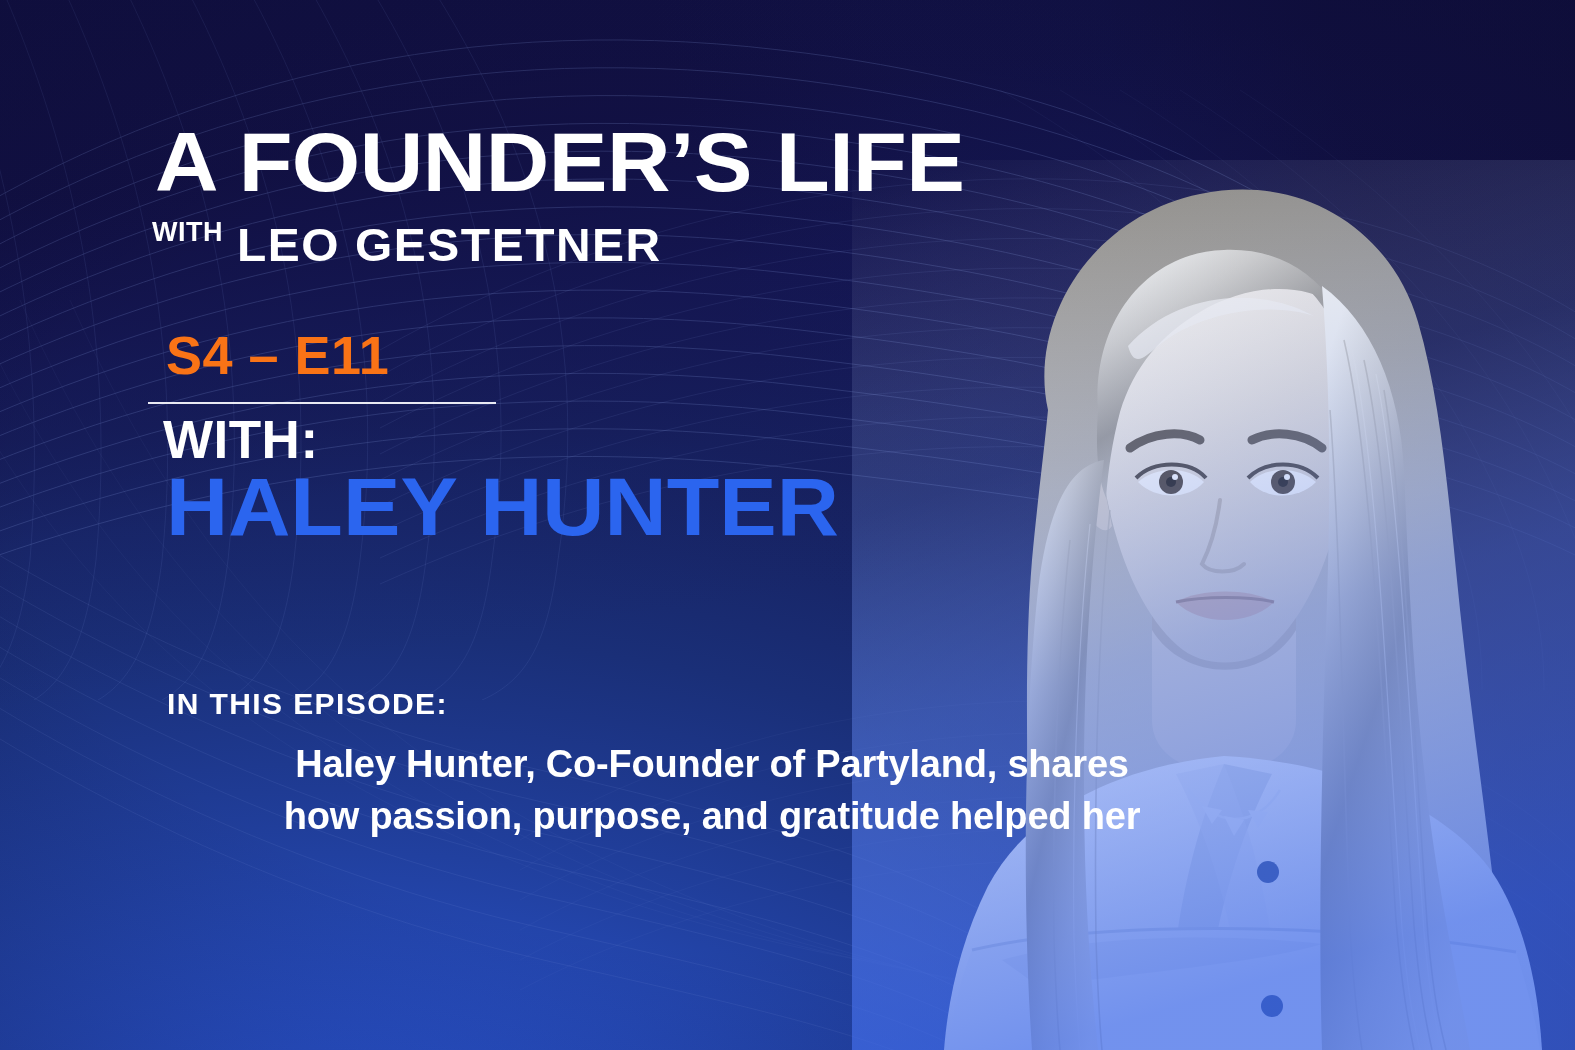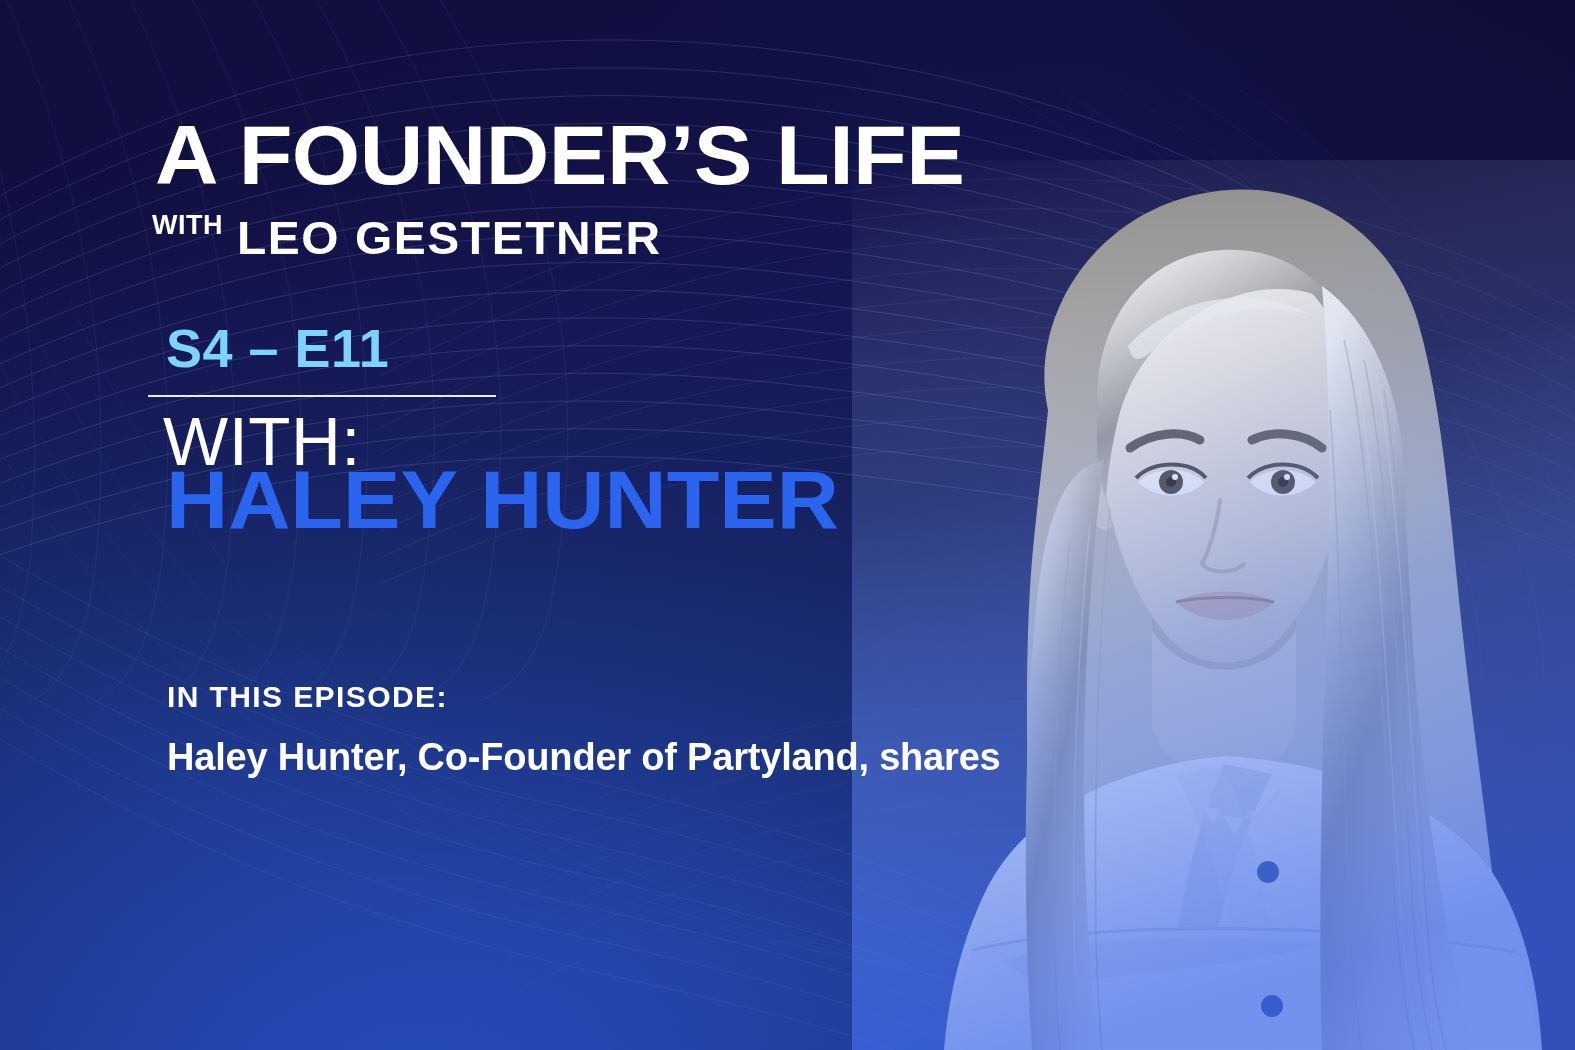"A FOUNDER’S LIFE" .content { top: 4px -> 11px }
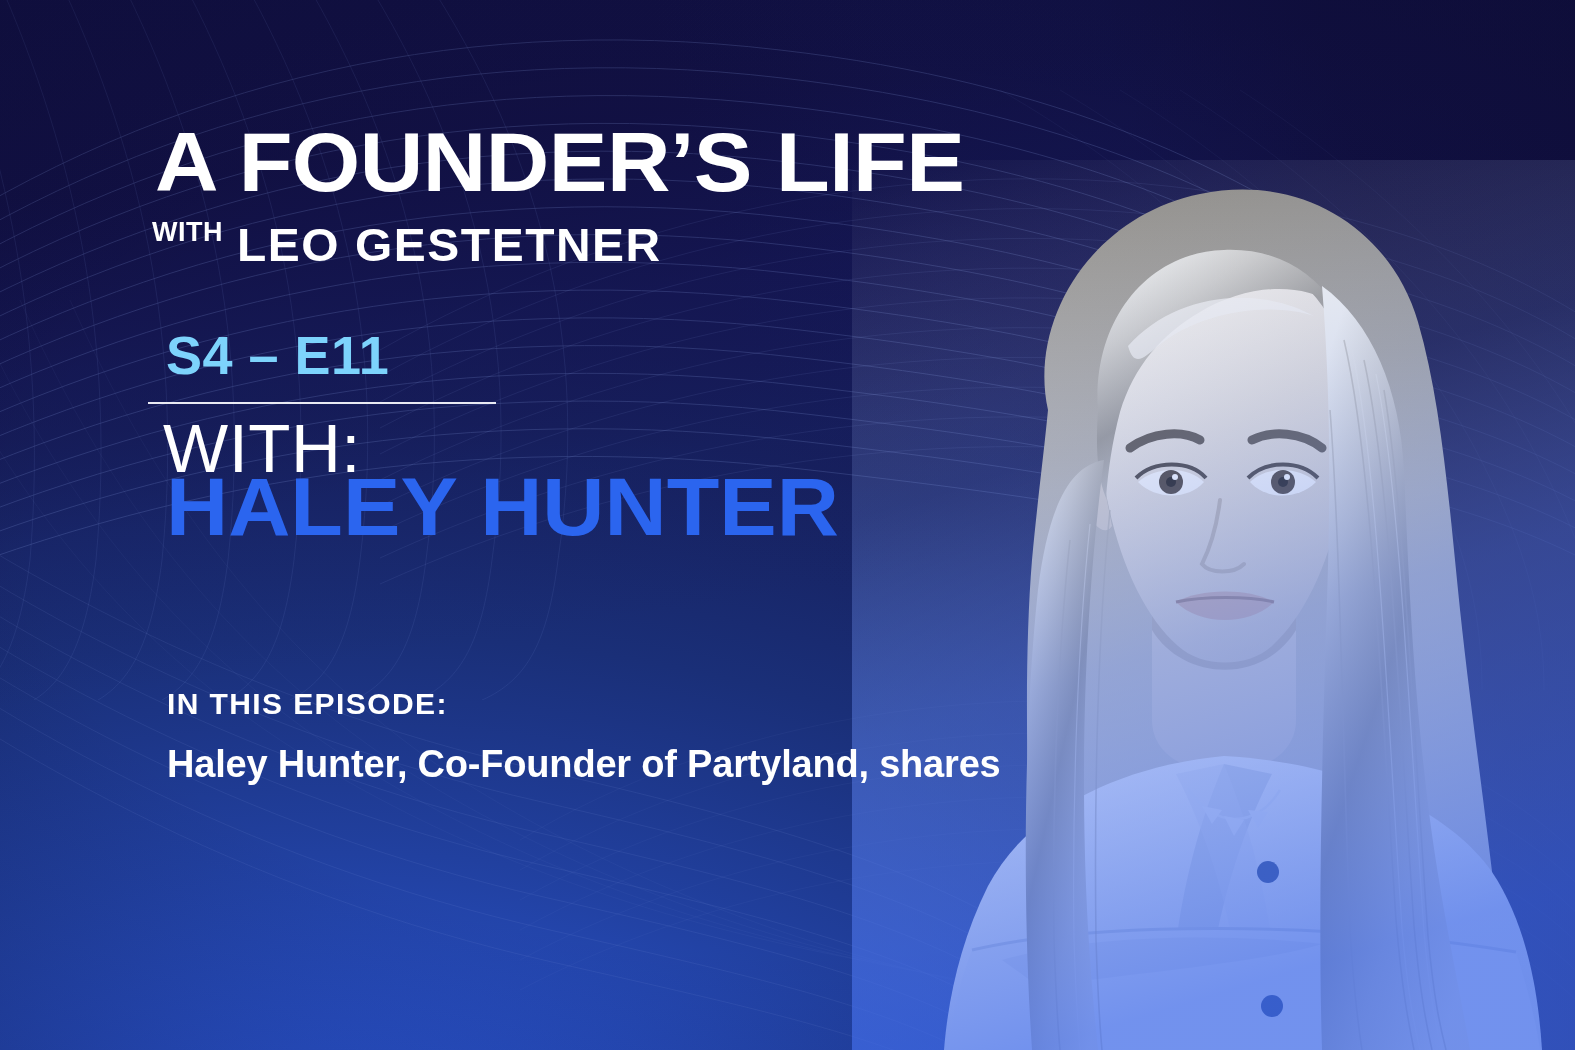"S4 – E11" .episode-code { color: #7dd3fc -> #f97316 }
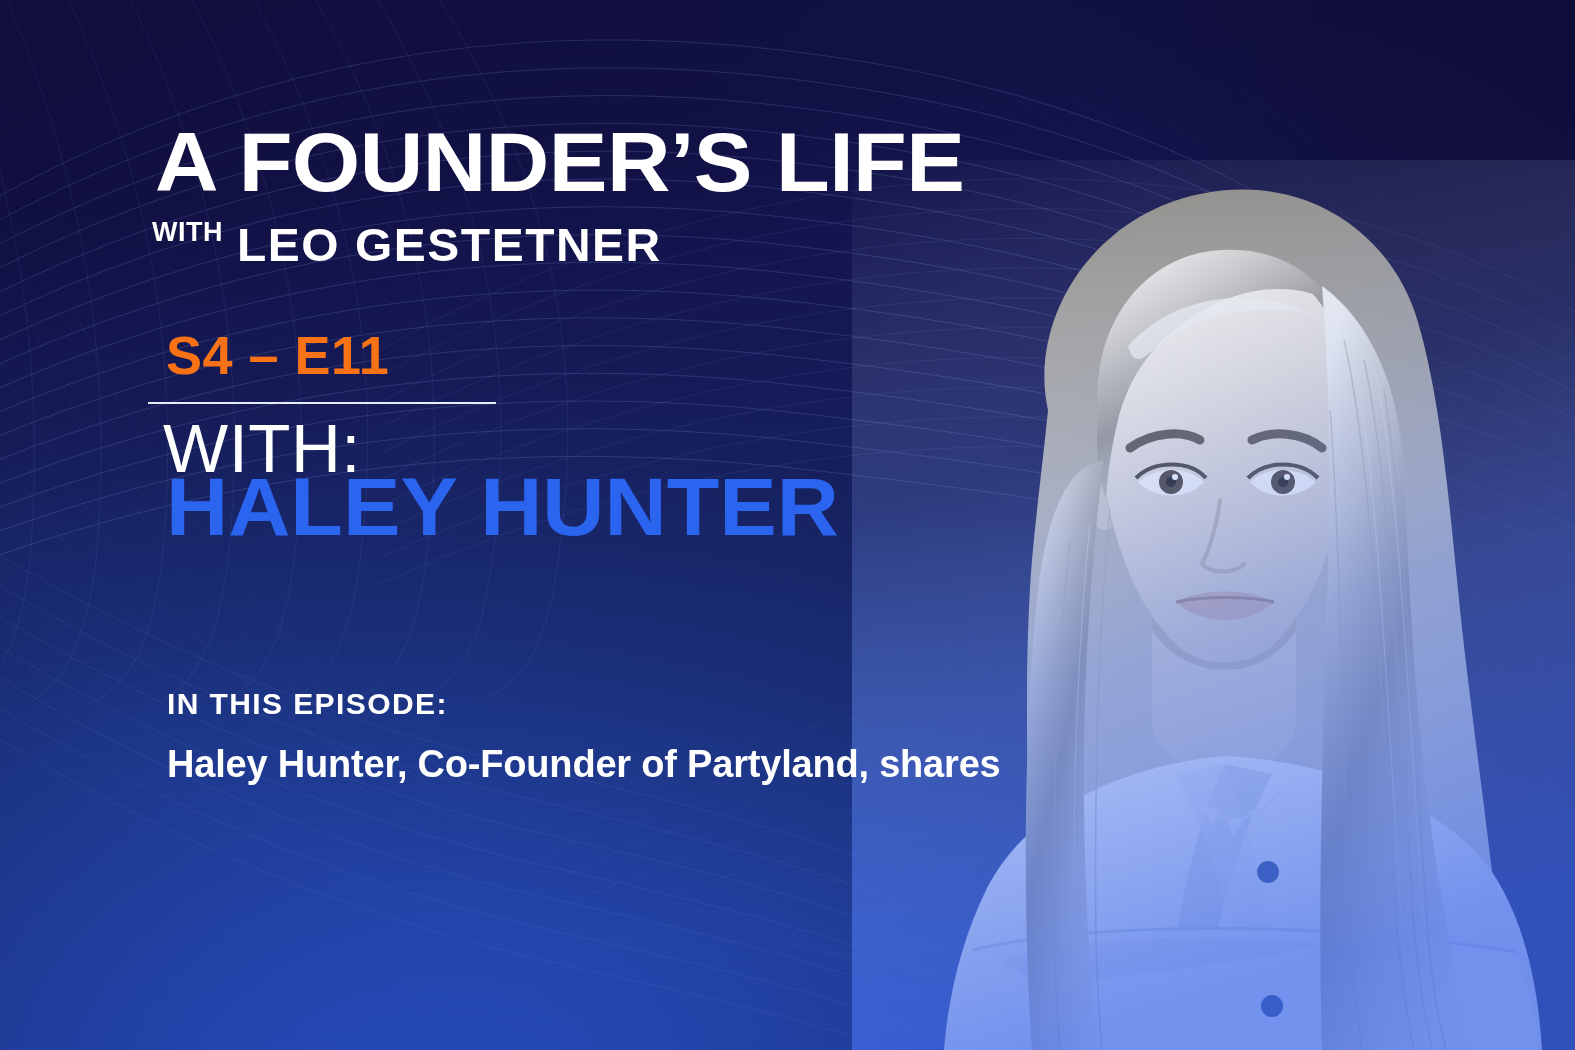"WITH:" .with-label { font-size: 69px -> 53px; font-weight: 400 -> 700 }
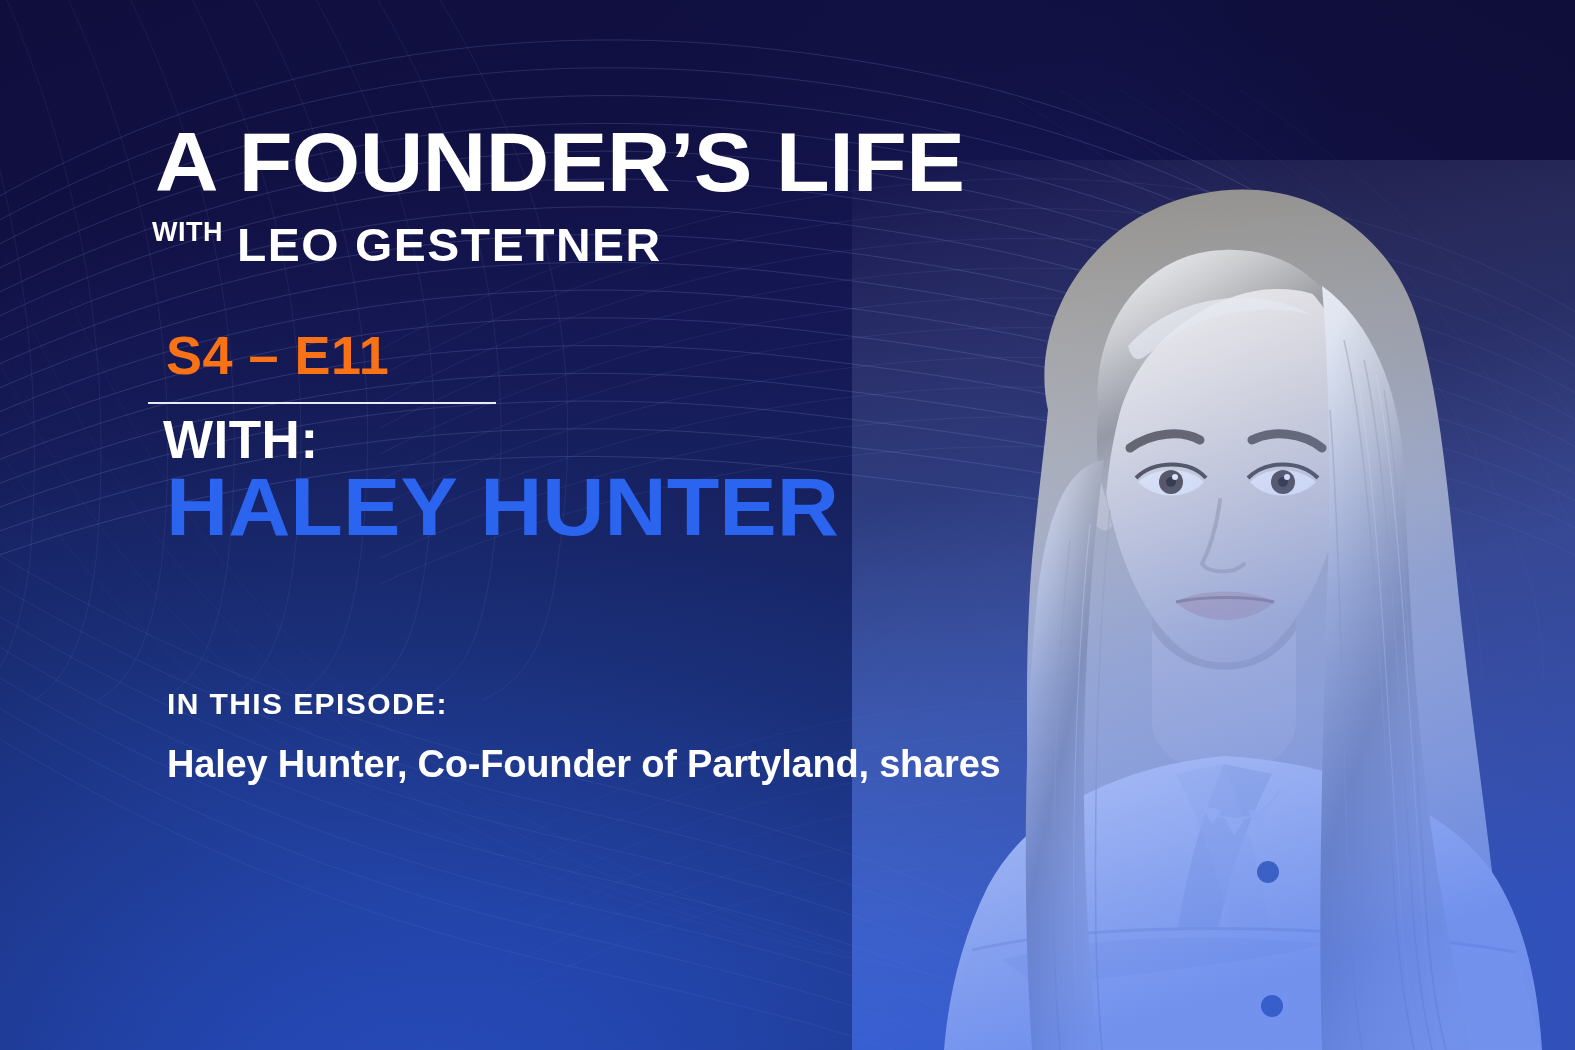"Haley Hunter, Co-Founder of Partyland," .episode-desc .dline { text-align: none -> center }
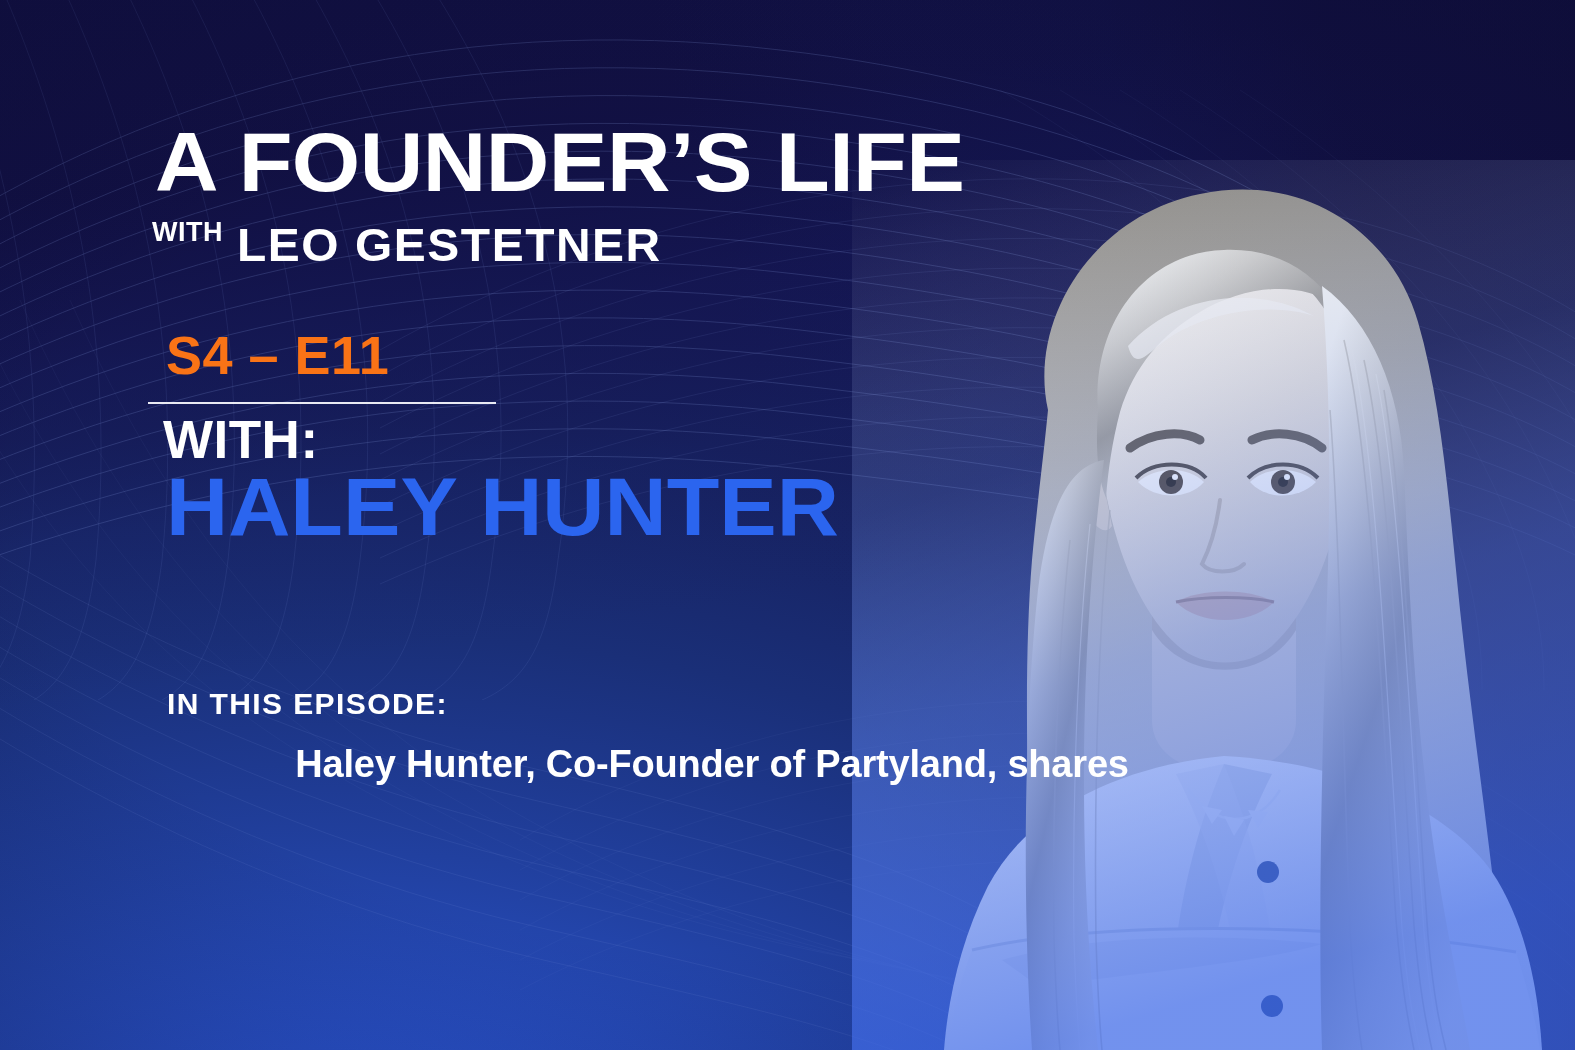"how passion, purpose, and gratitude" span.dline { html: none -> <span>how passion, purpose, and gratitude helped her</span> }
